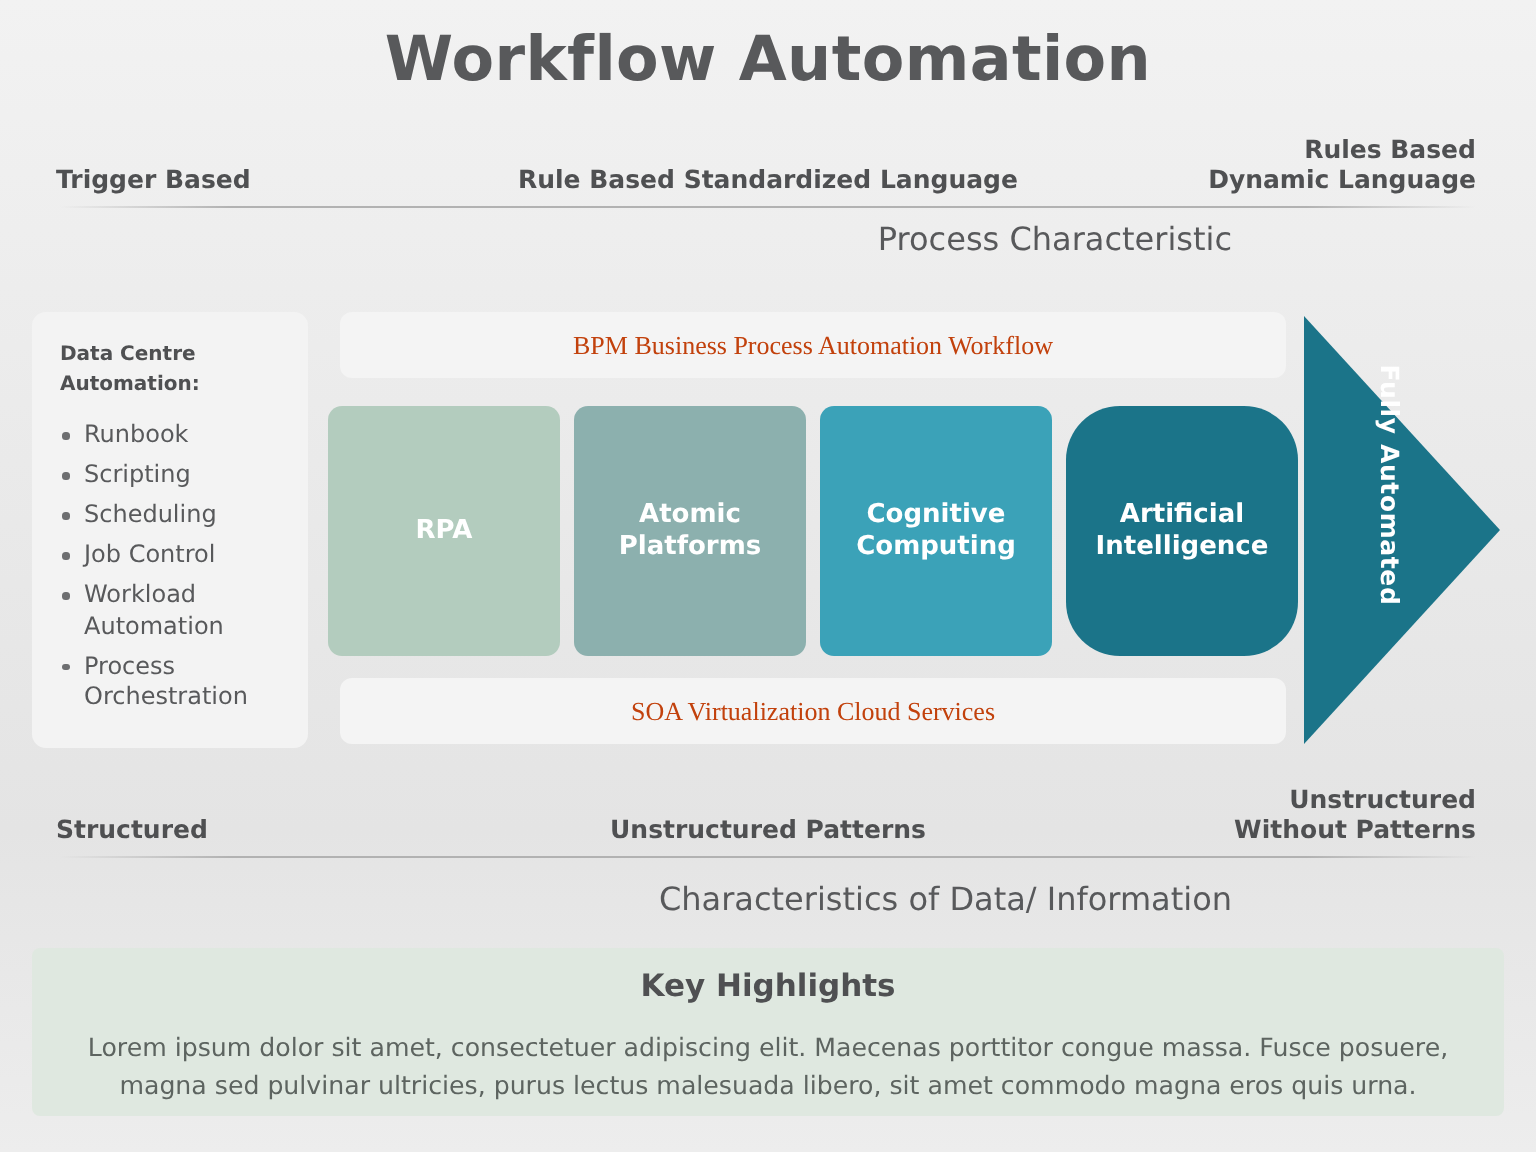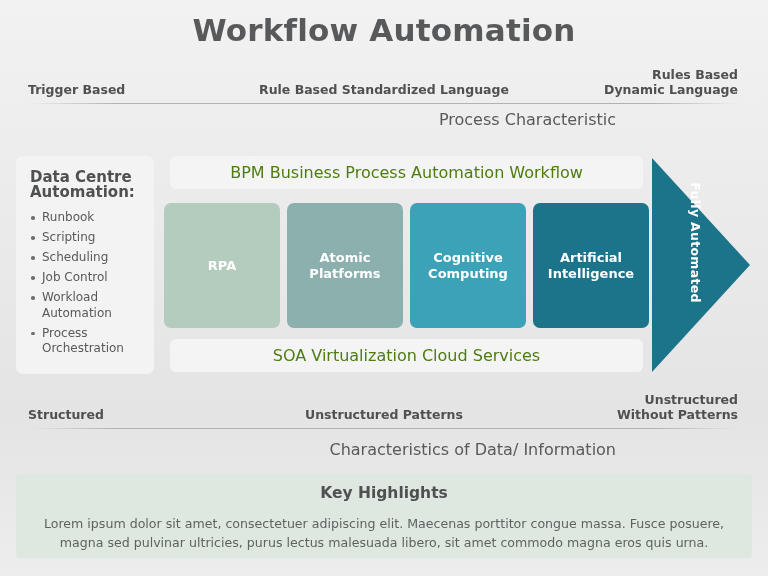"Data Centre" .sidebar-title { font-size: 15px -> 10px }
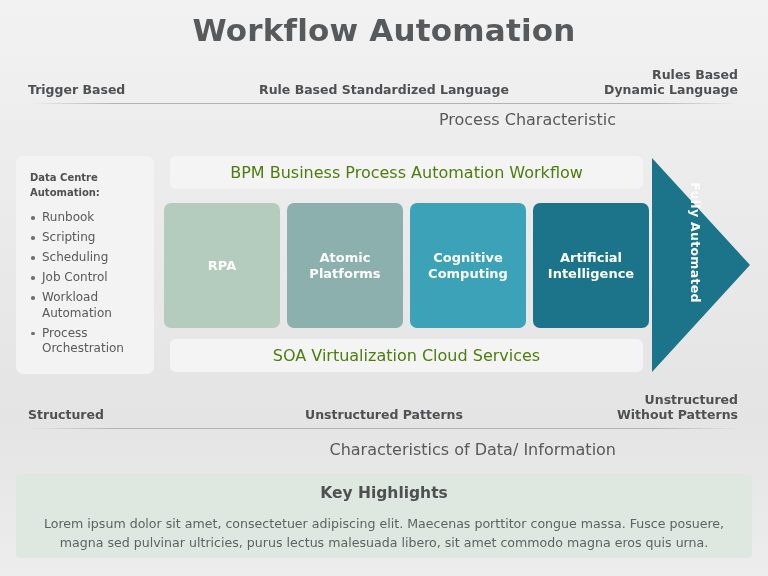"BPM Business Process Automation Workflow" .wide-bar { color: #4d7c0f -> #c2410c; font-family: none -> Liberation Serif, serif; font-size: 16px -> 13px }
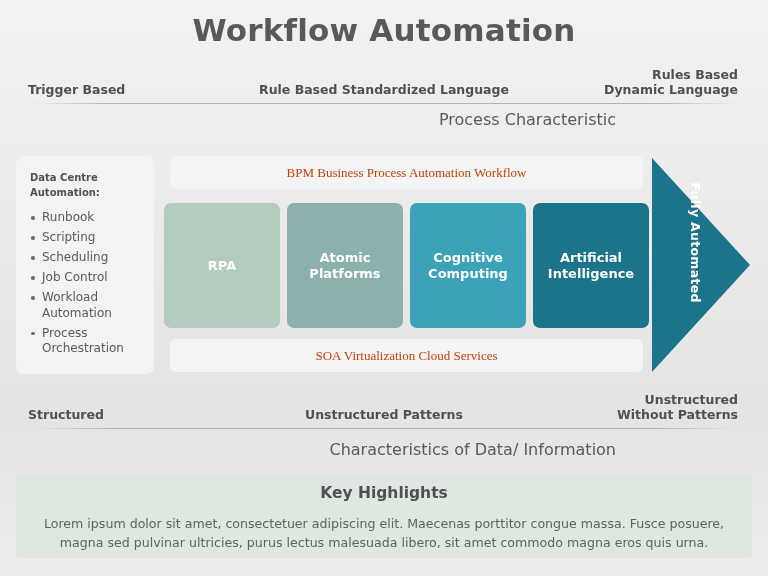"Artificial" .stage-3 { border-radius: none -> 27px }
